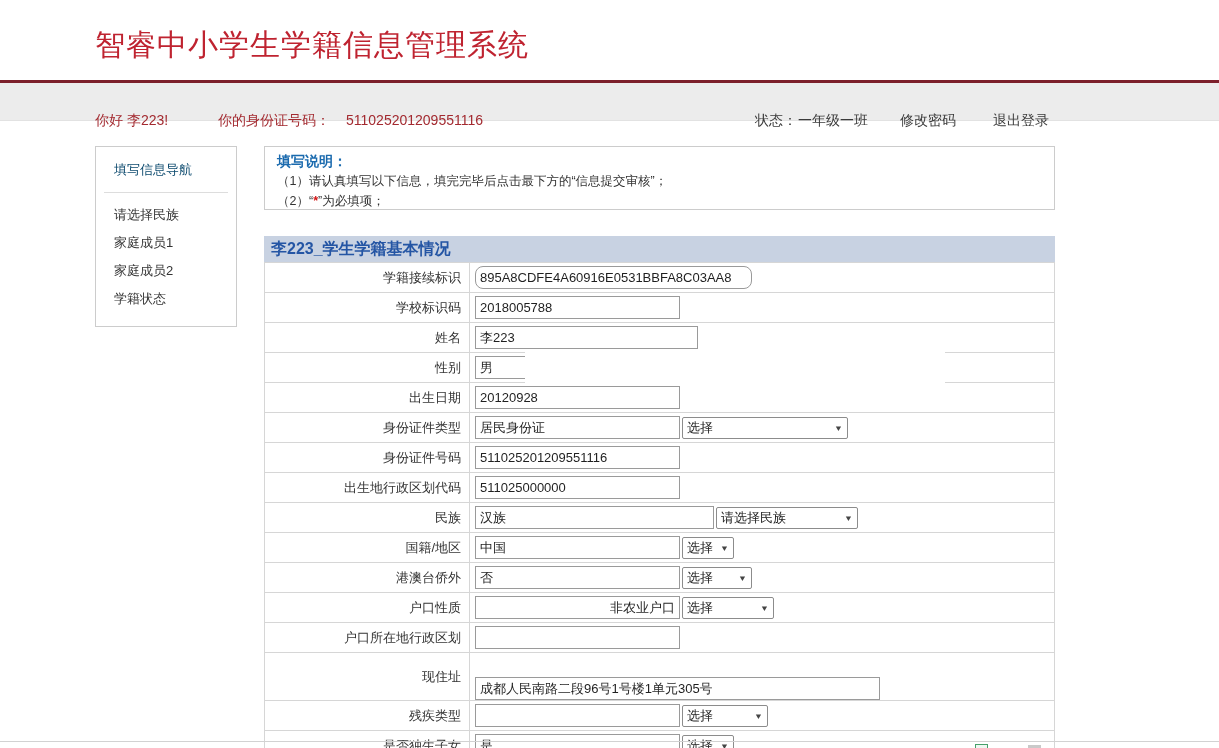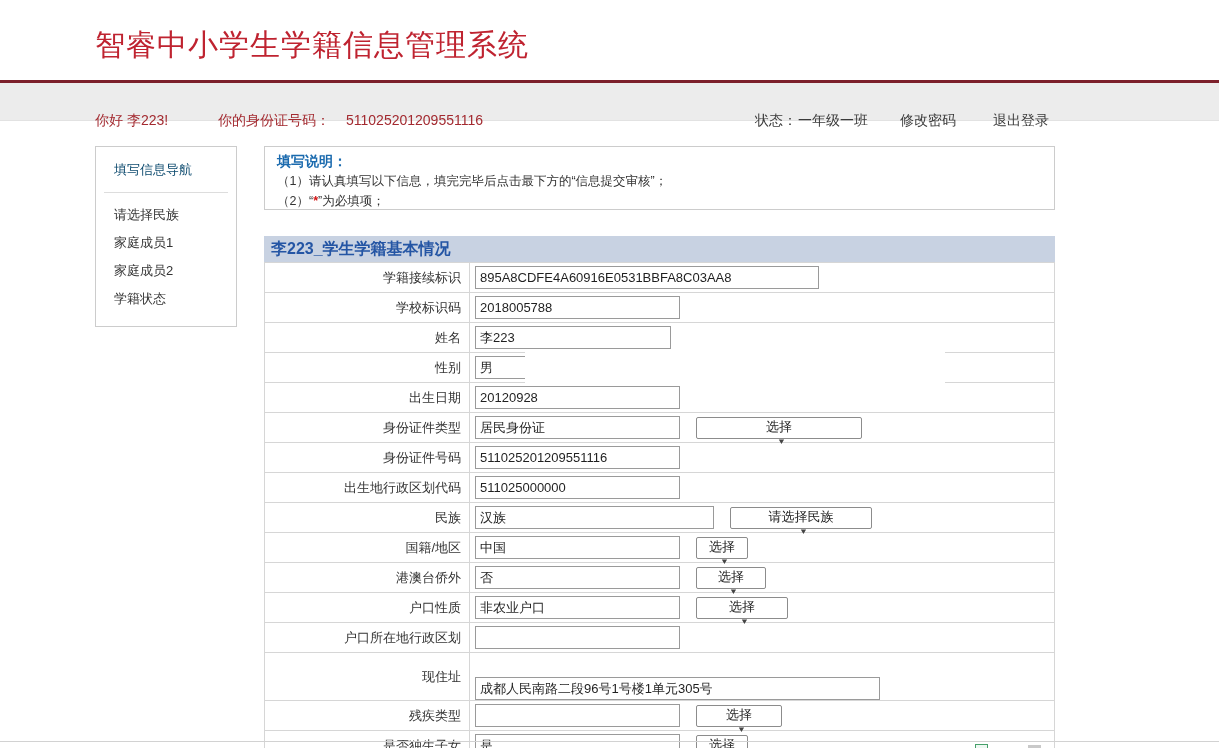"895A8CDFE4A60916E0531BBFA8C03AA8" input.txt { border-radius: none -> 8px; width: 344px -> 277px }
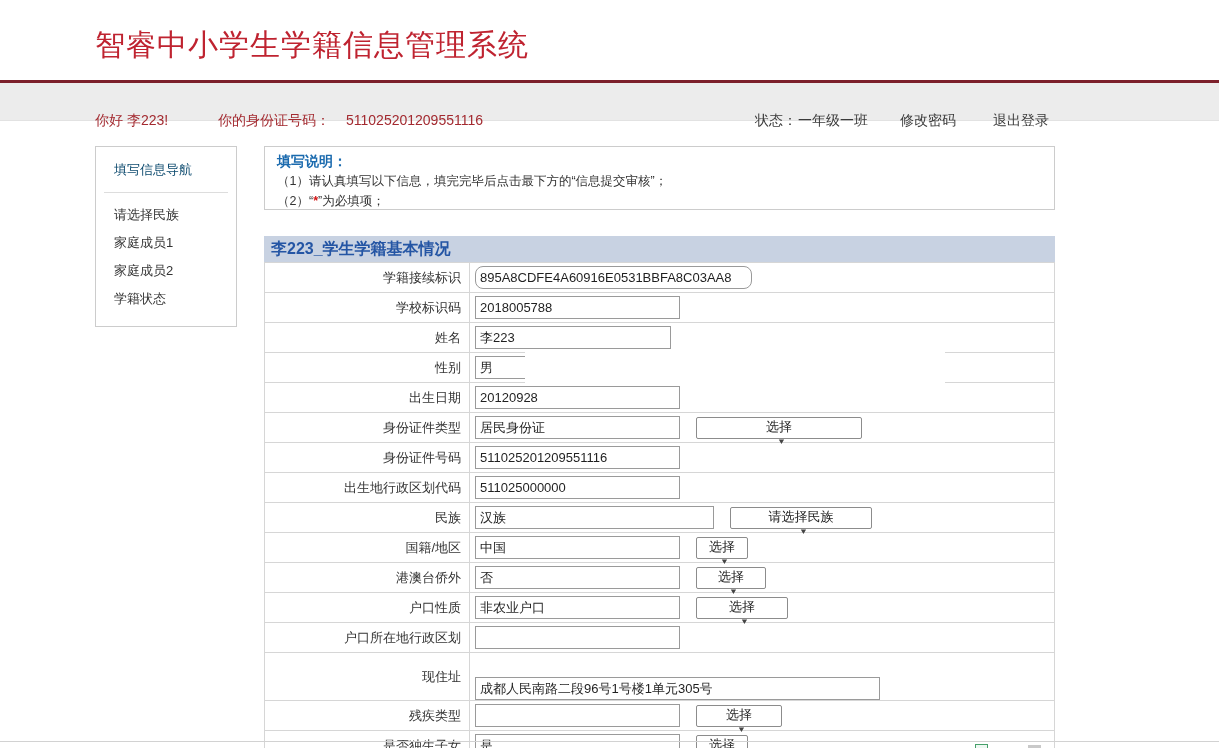"李223" input.txt { width: 196px -> 223px }
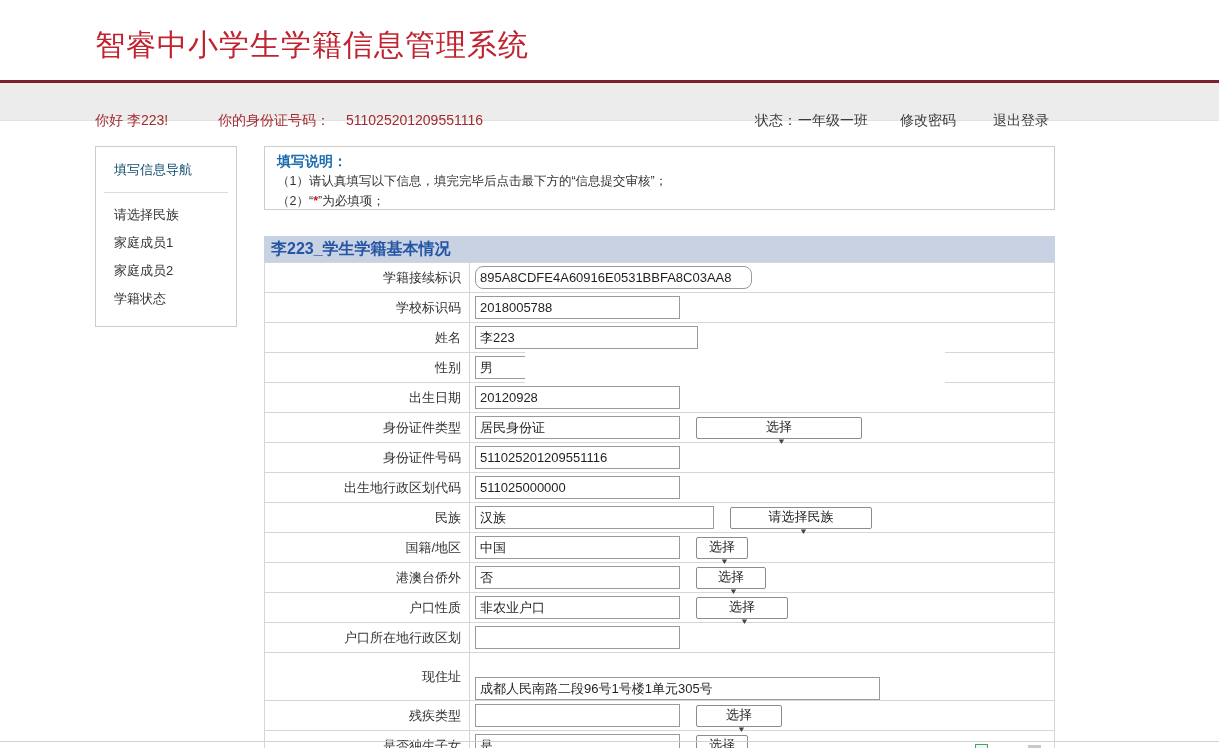"选择" .sel { flex-direction: column -> none; margin-left: 16px -> 2px }
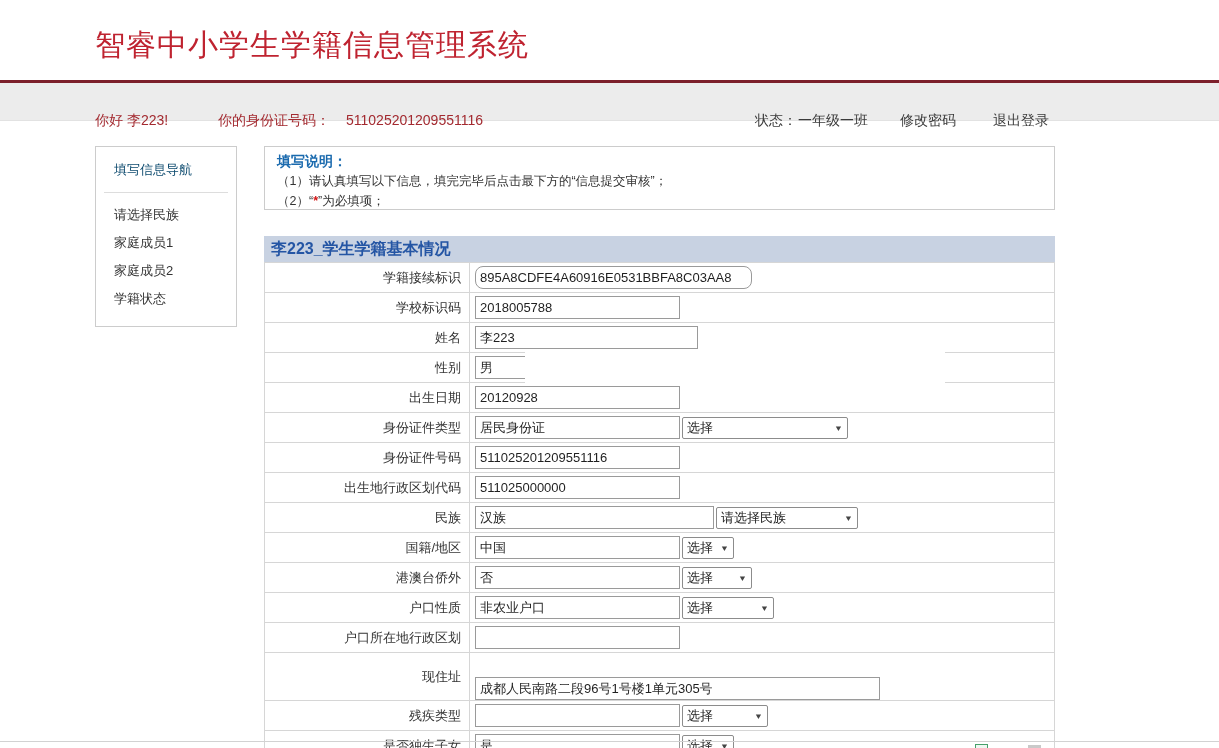"非农业户口" input.txt { text-align: none -> right }
